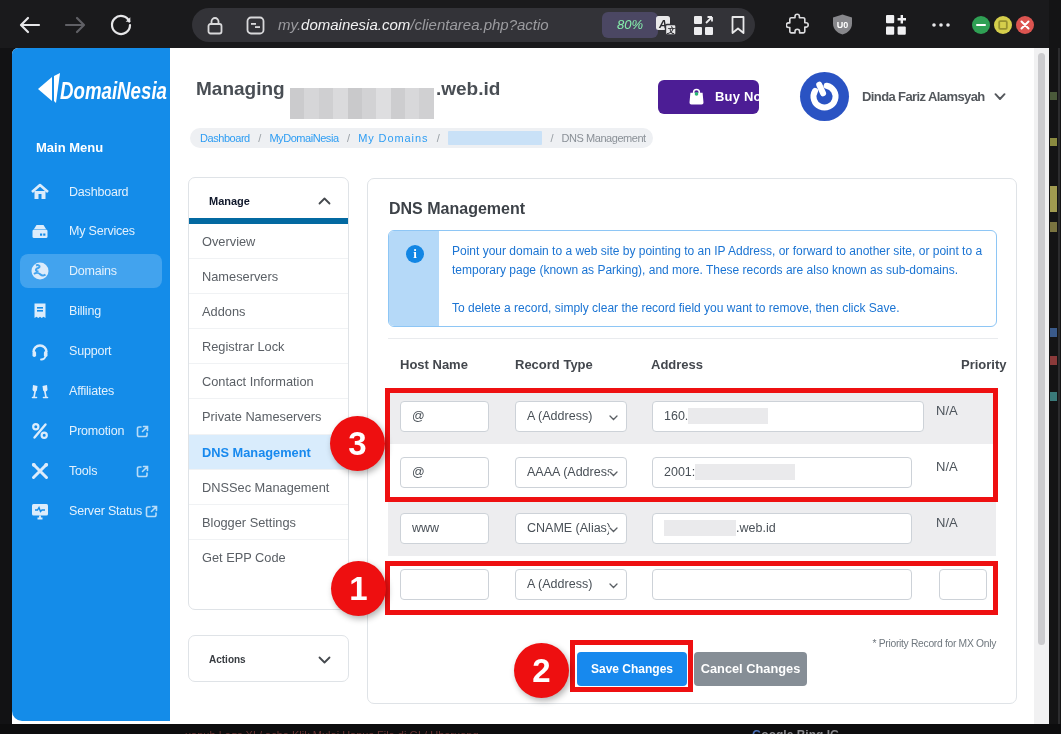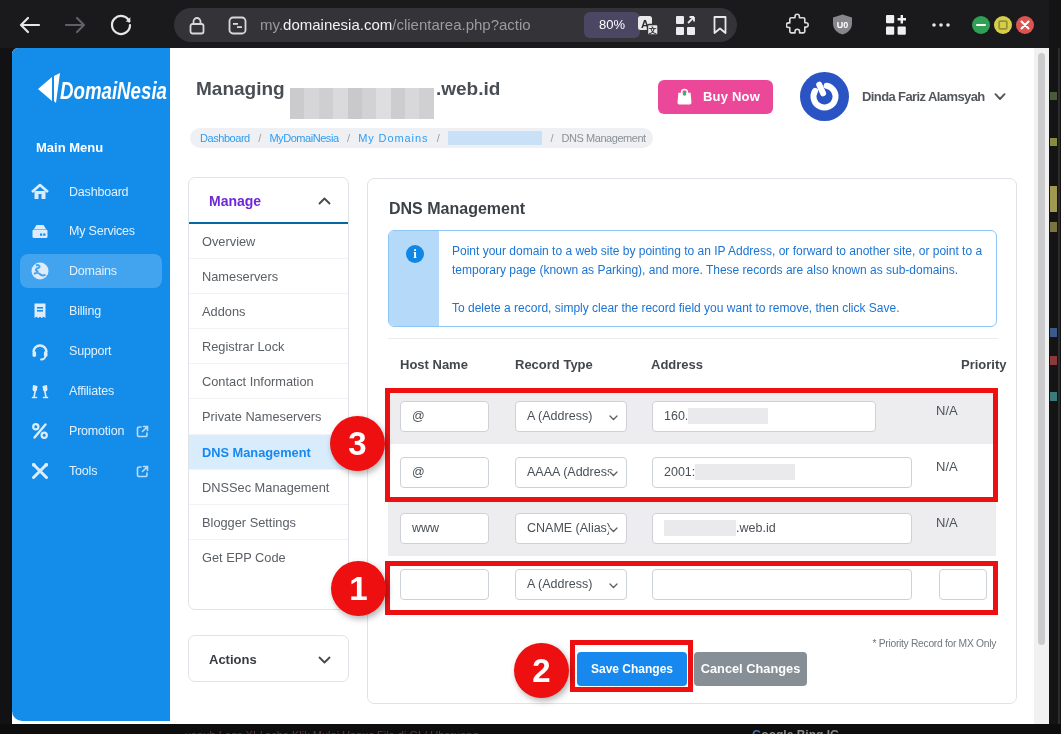"my.domainesia.com/clientarea.php?actio" #urlbar { font-style: none -> italic; left: 174px -> 192px }
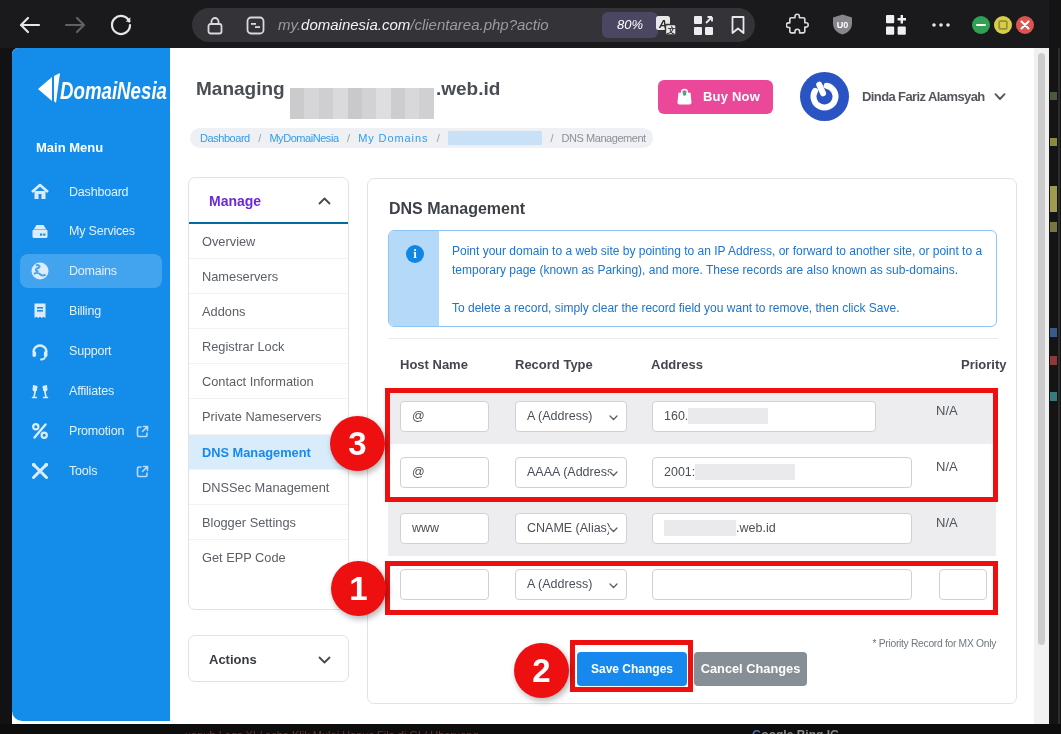"80%" #zoompill { color: #ffffff -> #86efac }
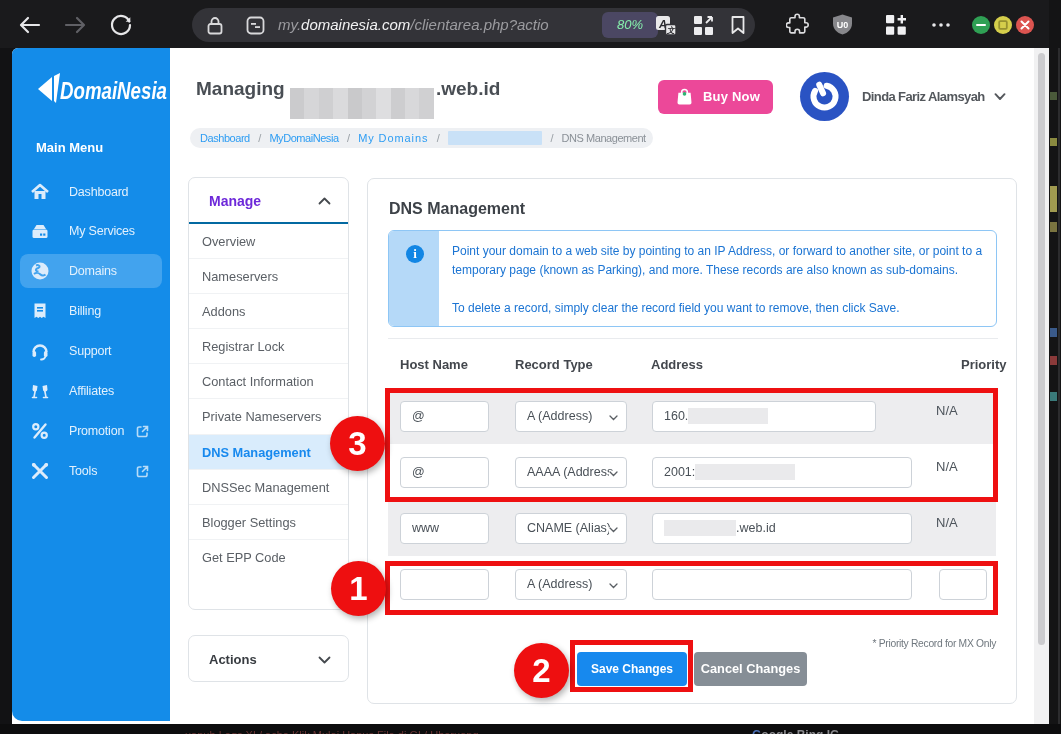"Buy Now" #buynow { background: #ec4899 -> #4c1d95; padding-left: none -> 12px; width: 115px -> 101px }
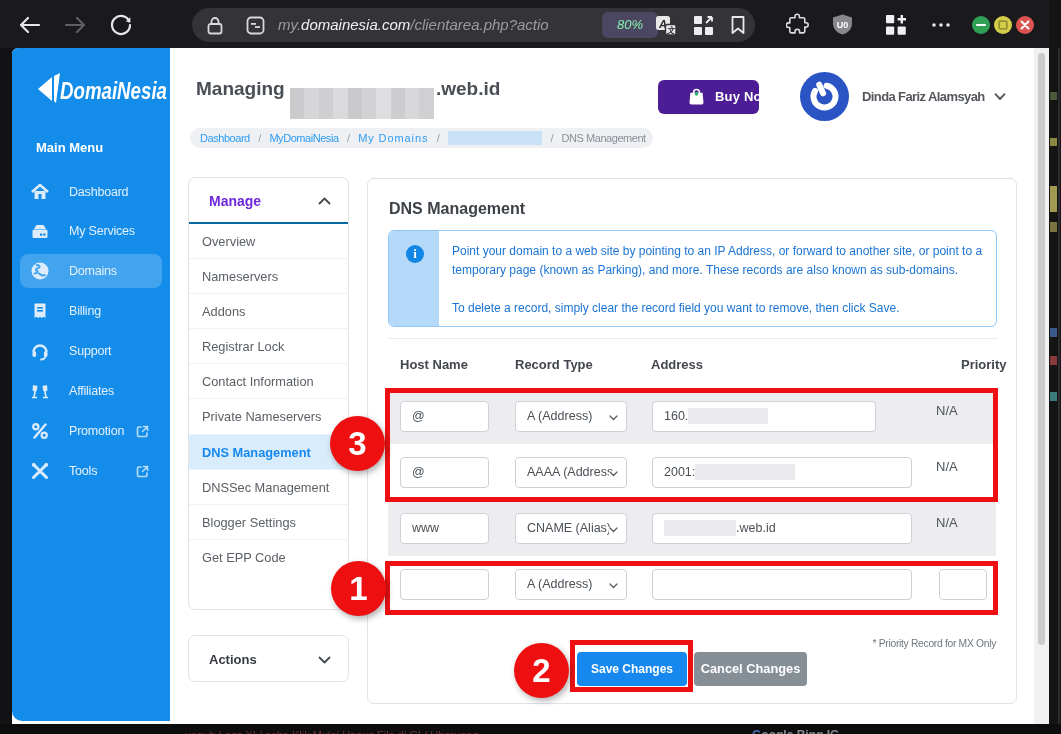"Manage" #managecard .hd { border-bottom: 2px solid #0369a1 -> 6px solid #0369a1; color: #6d28d9 -> #0f172a; font-size: 14px -> 11px }
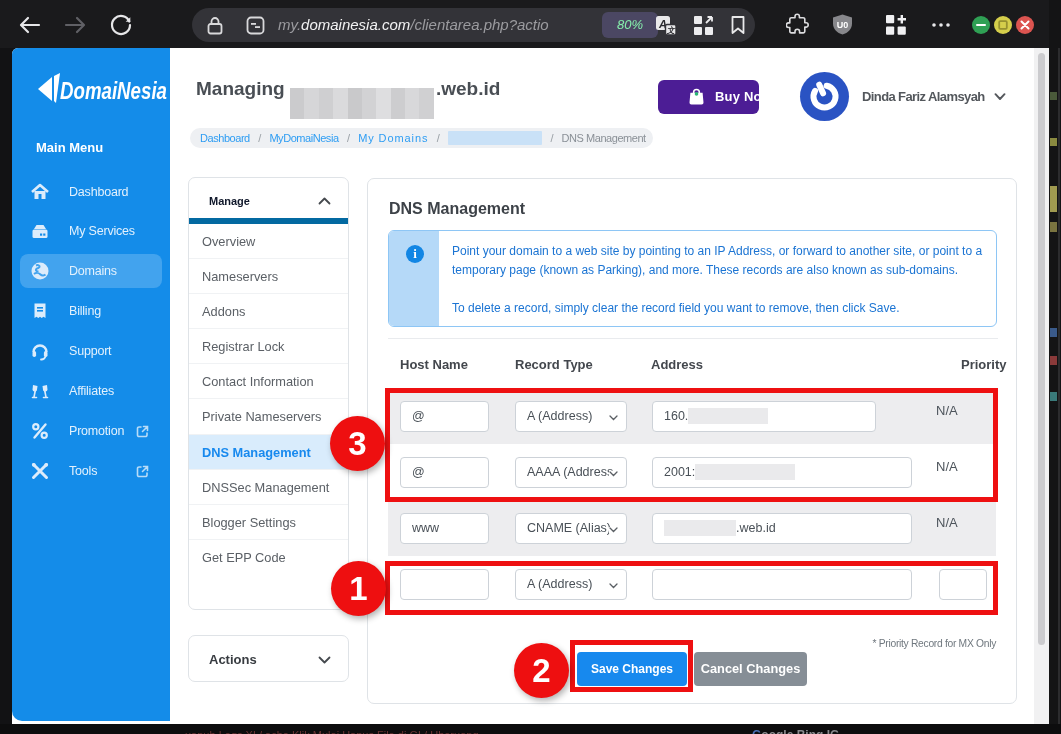"160." div.inp { width: 224px -> 272px }
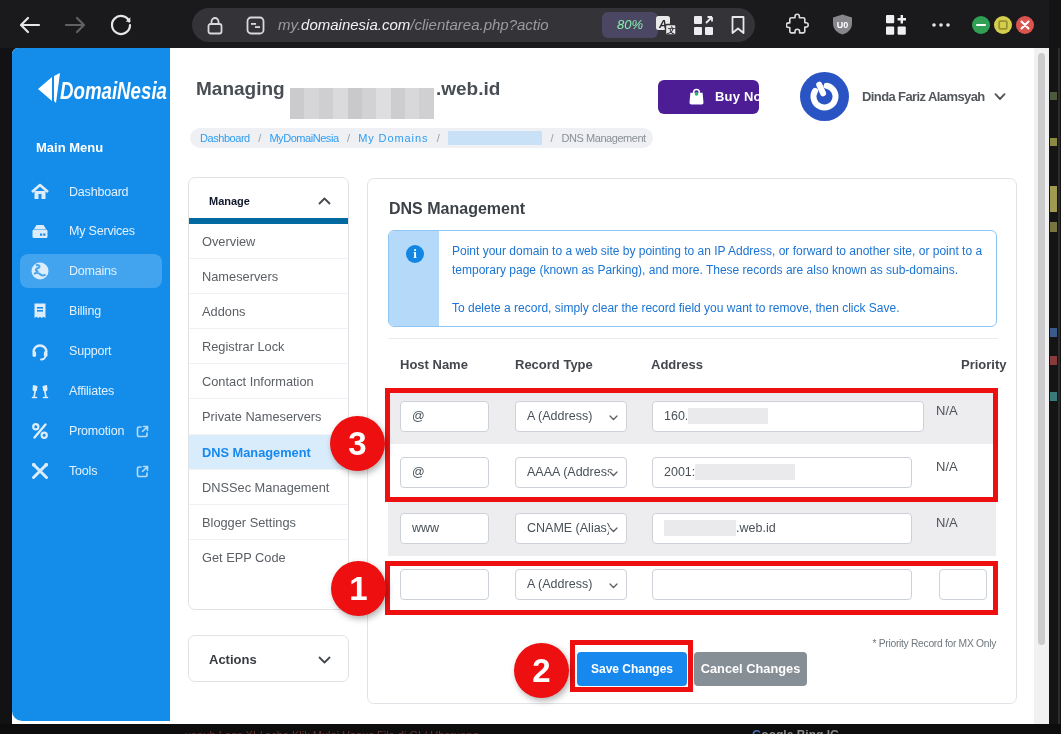"Server Status" div.navitem { html: none -> <div> <svg> <rect></rect> <path></path> <path></path> </svg> <span>Server Status</span> <span><svg> <path></path> <path></path> </svg></span> </div> }
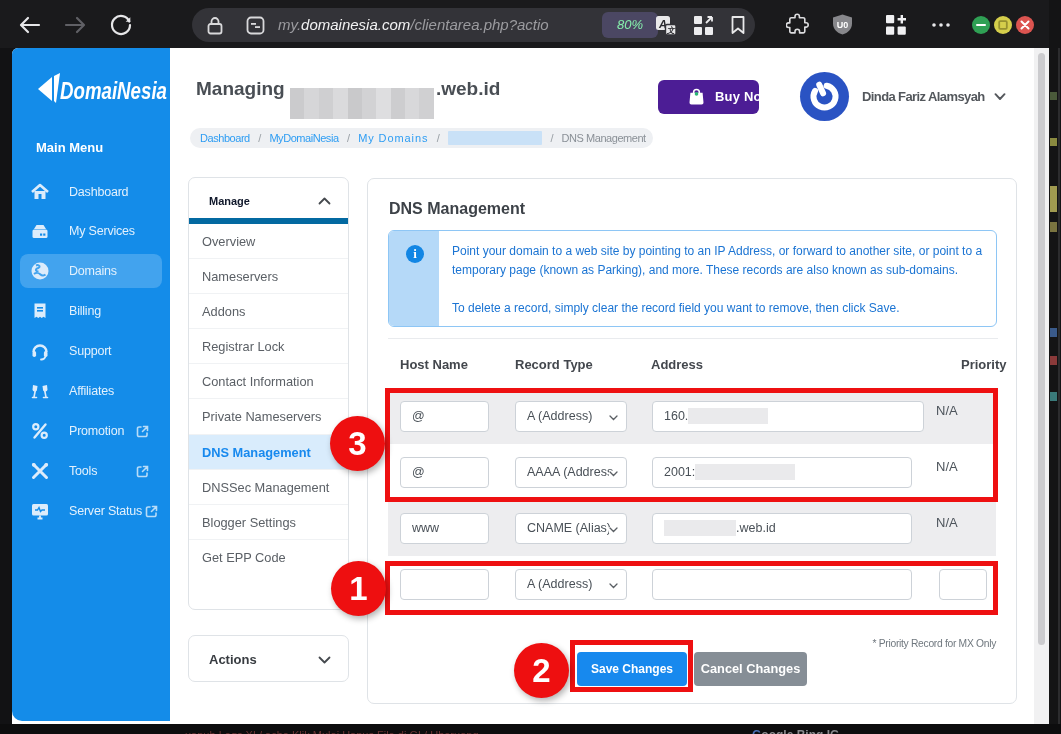"Actions" #actionscard .hd { font-size: 13px -> 10px }
